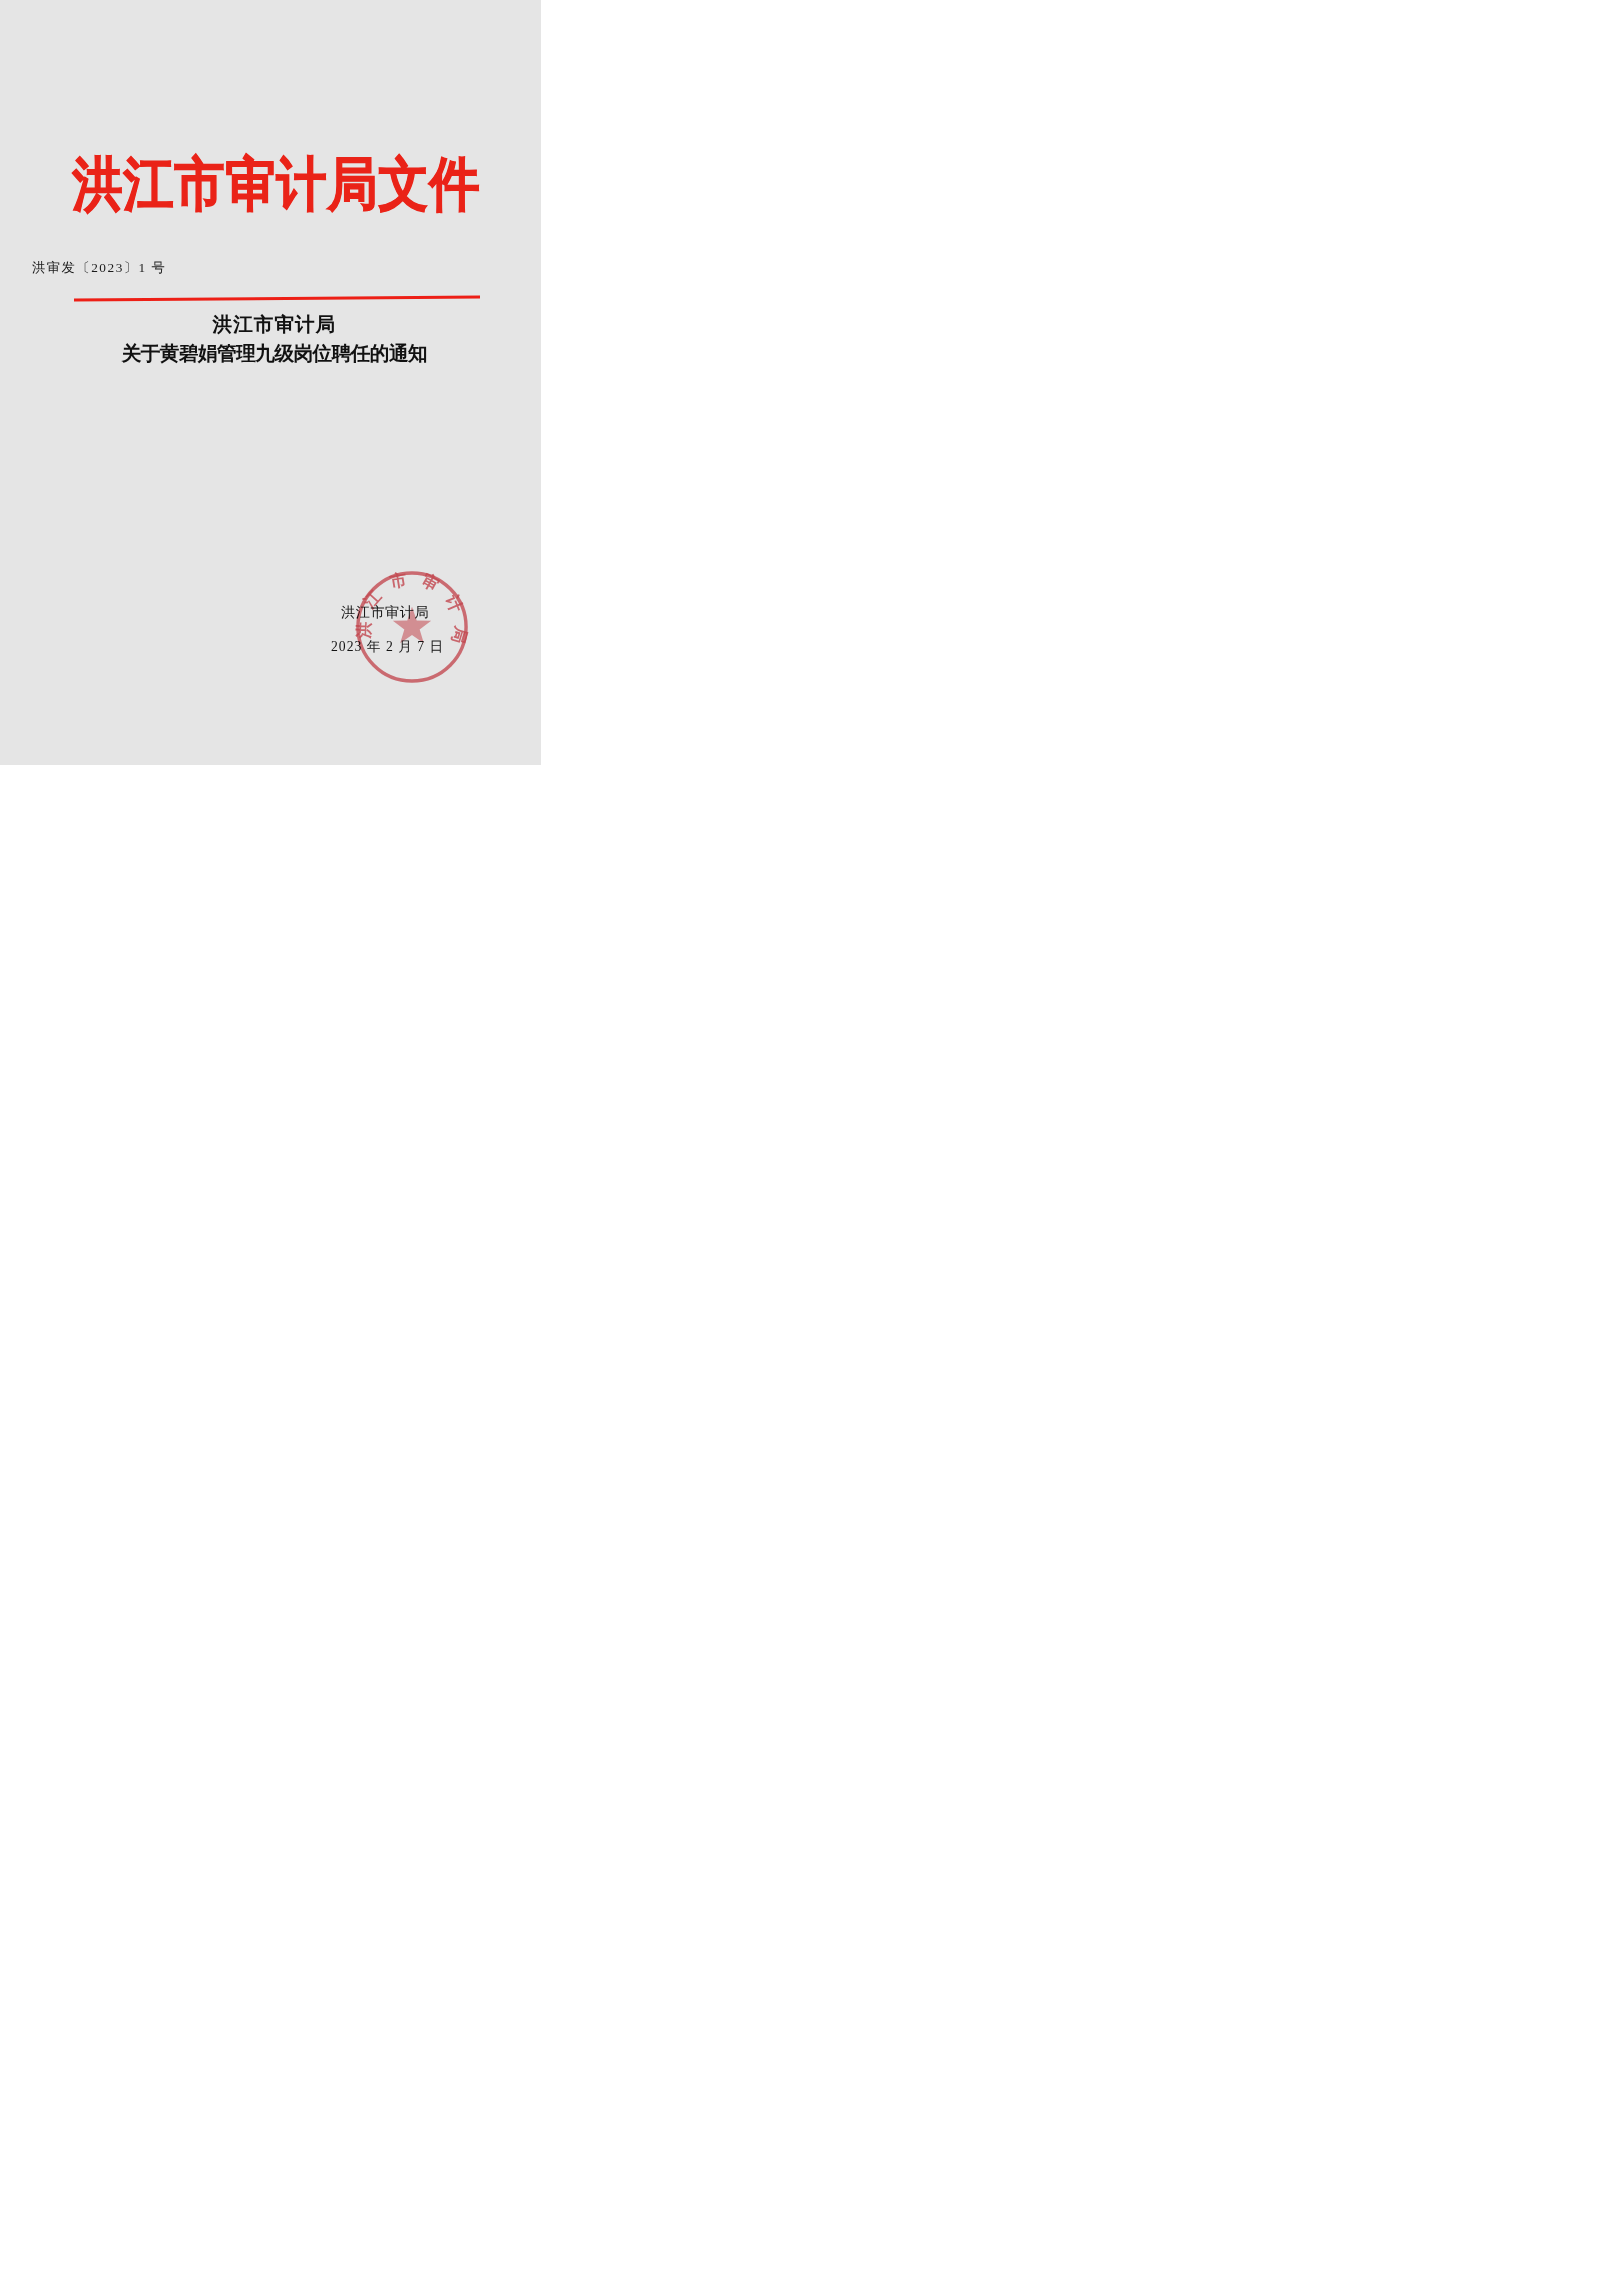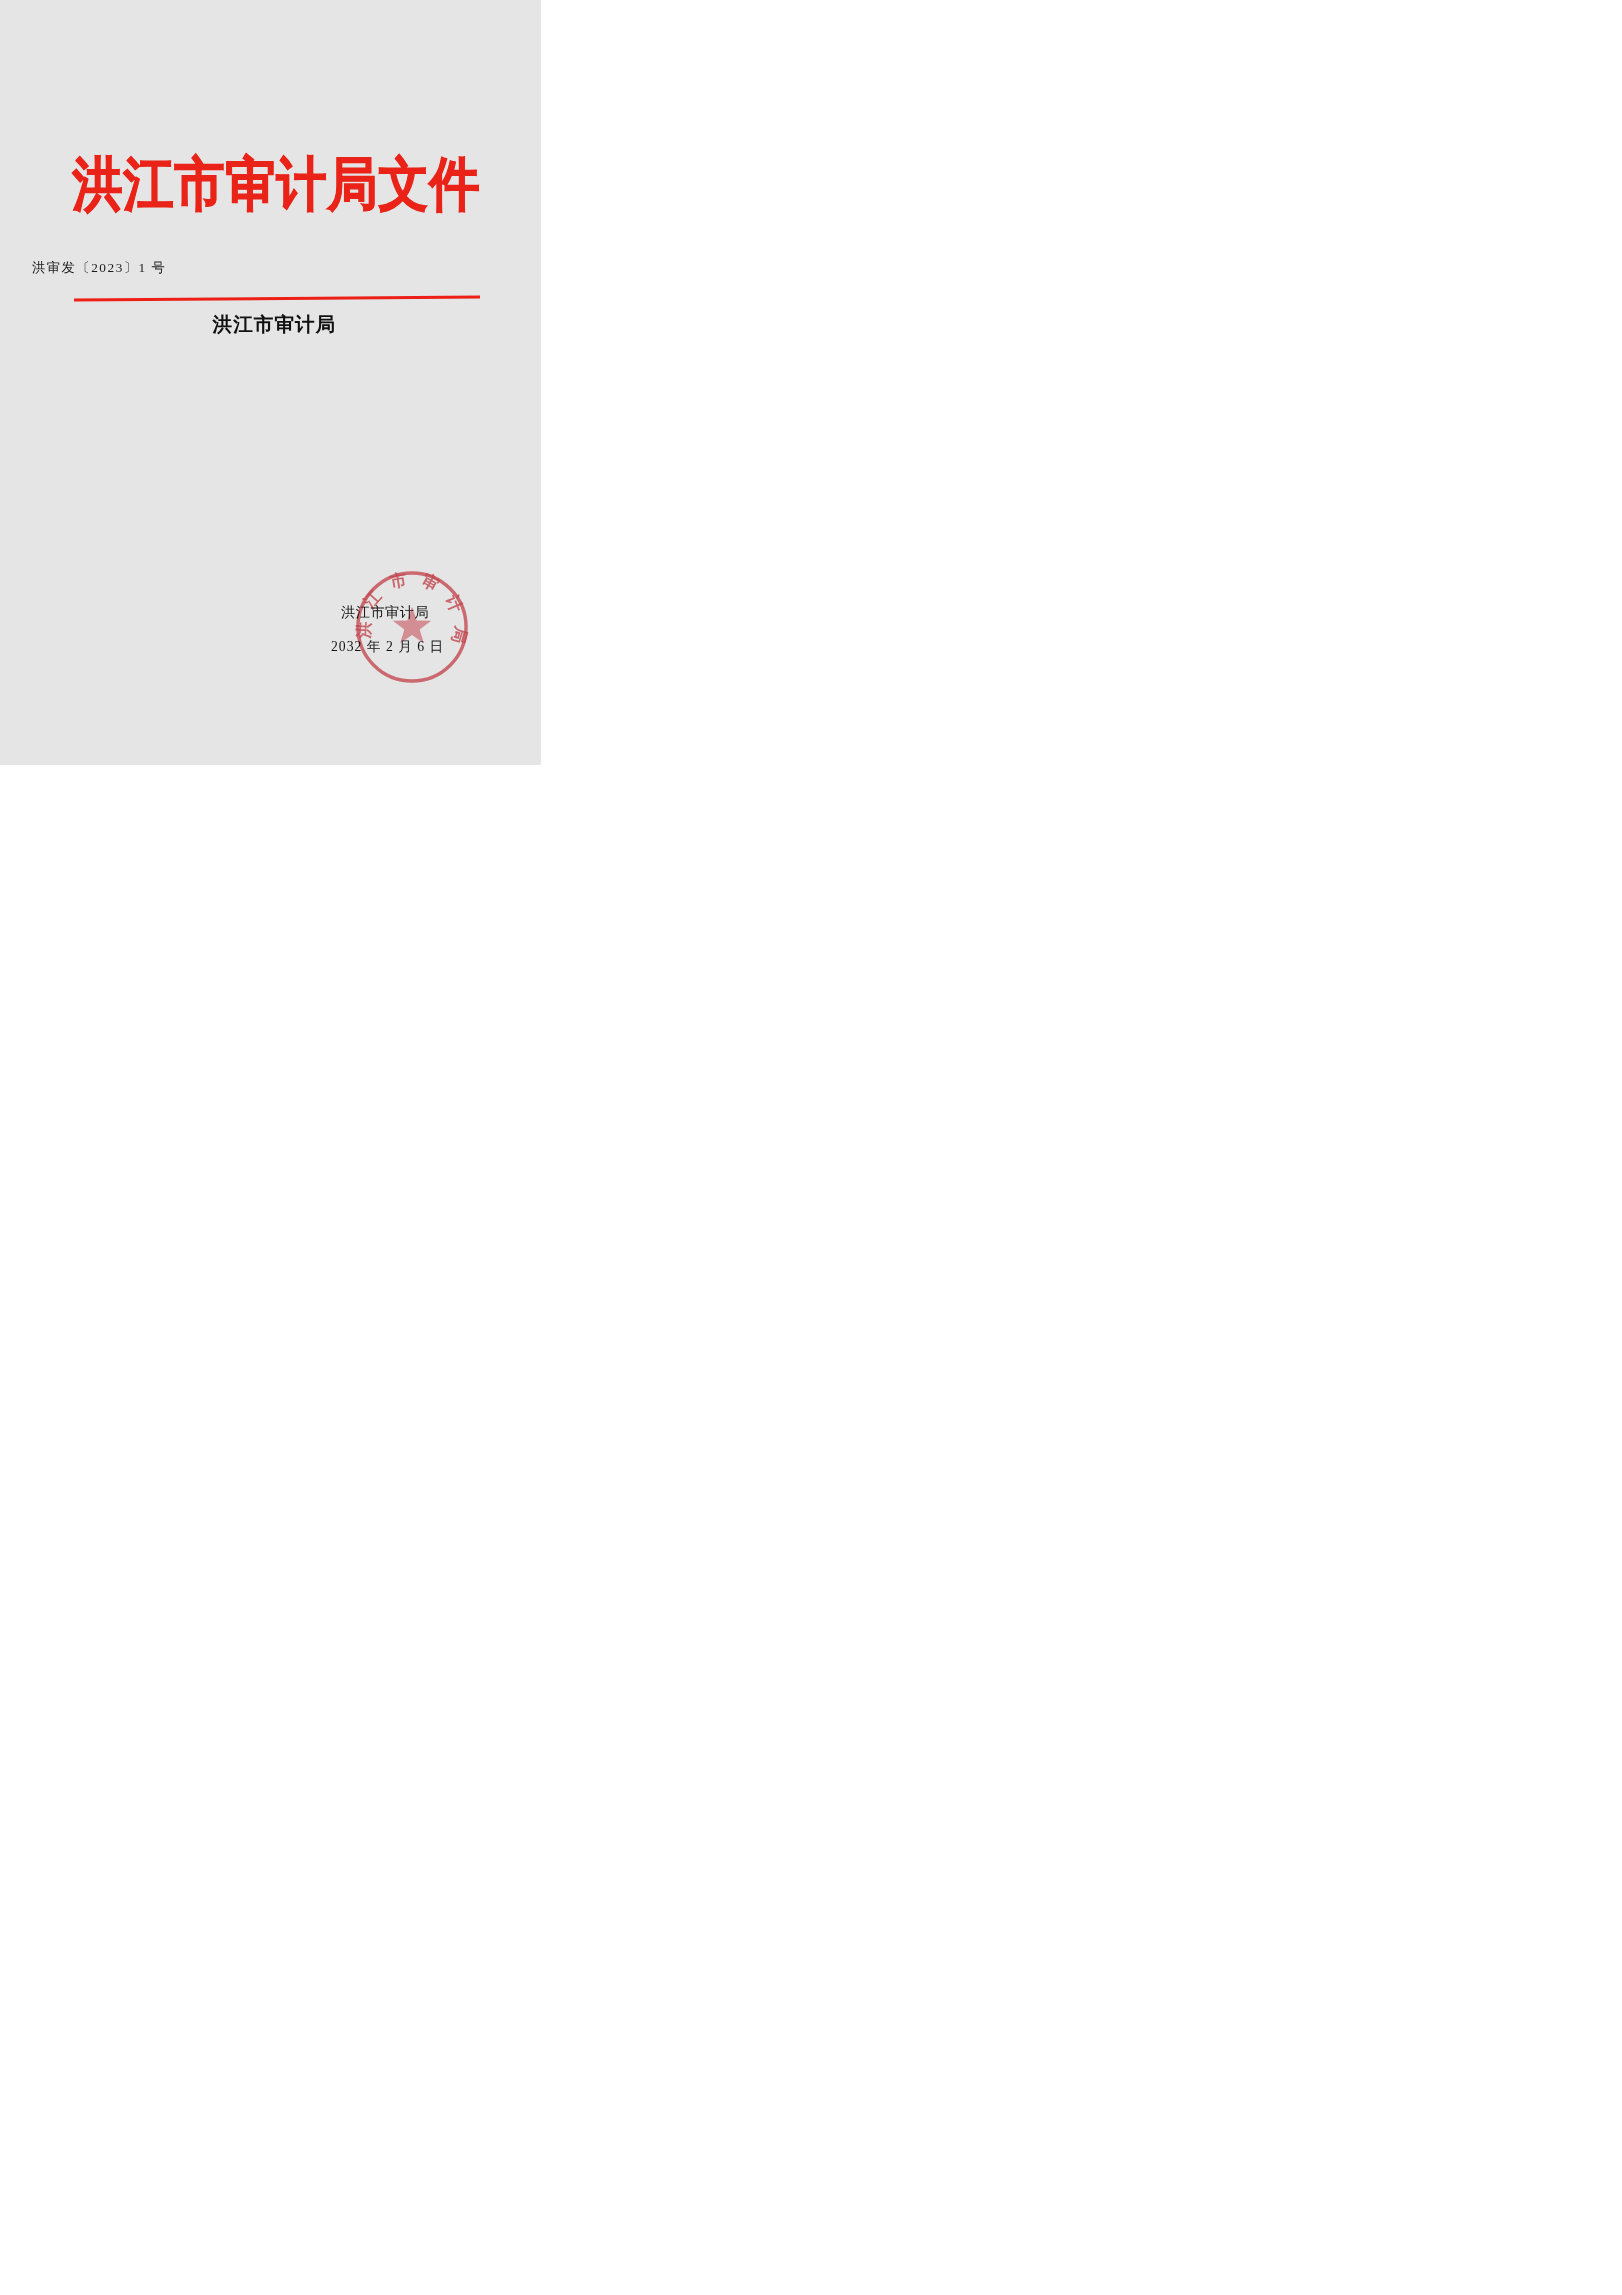"关于黄碧娟管理九级岗位聘任的通知" div.t2 { html: none -> <div>关于黄碧娟管理九级岗位聘任的通知</div> }
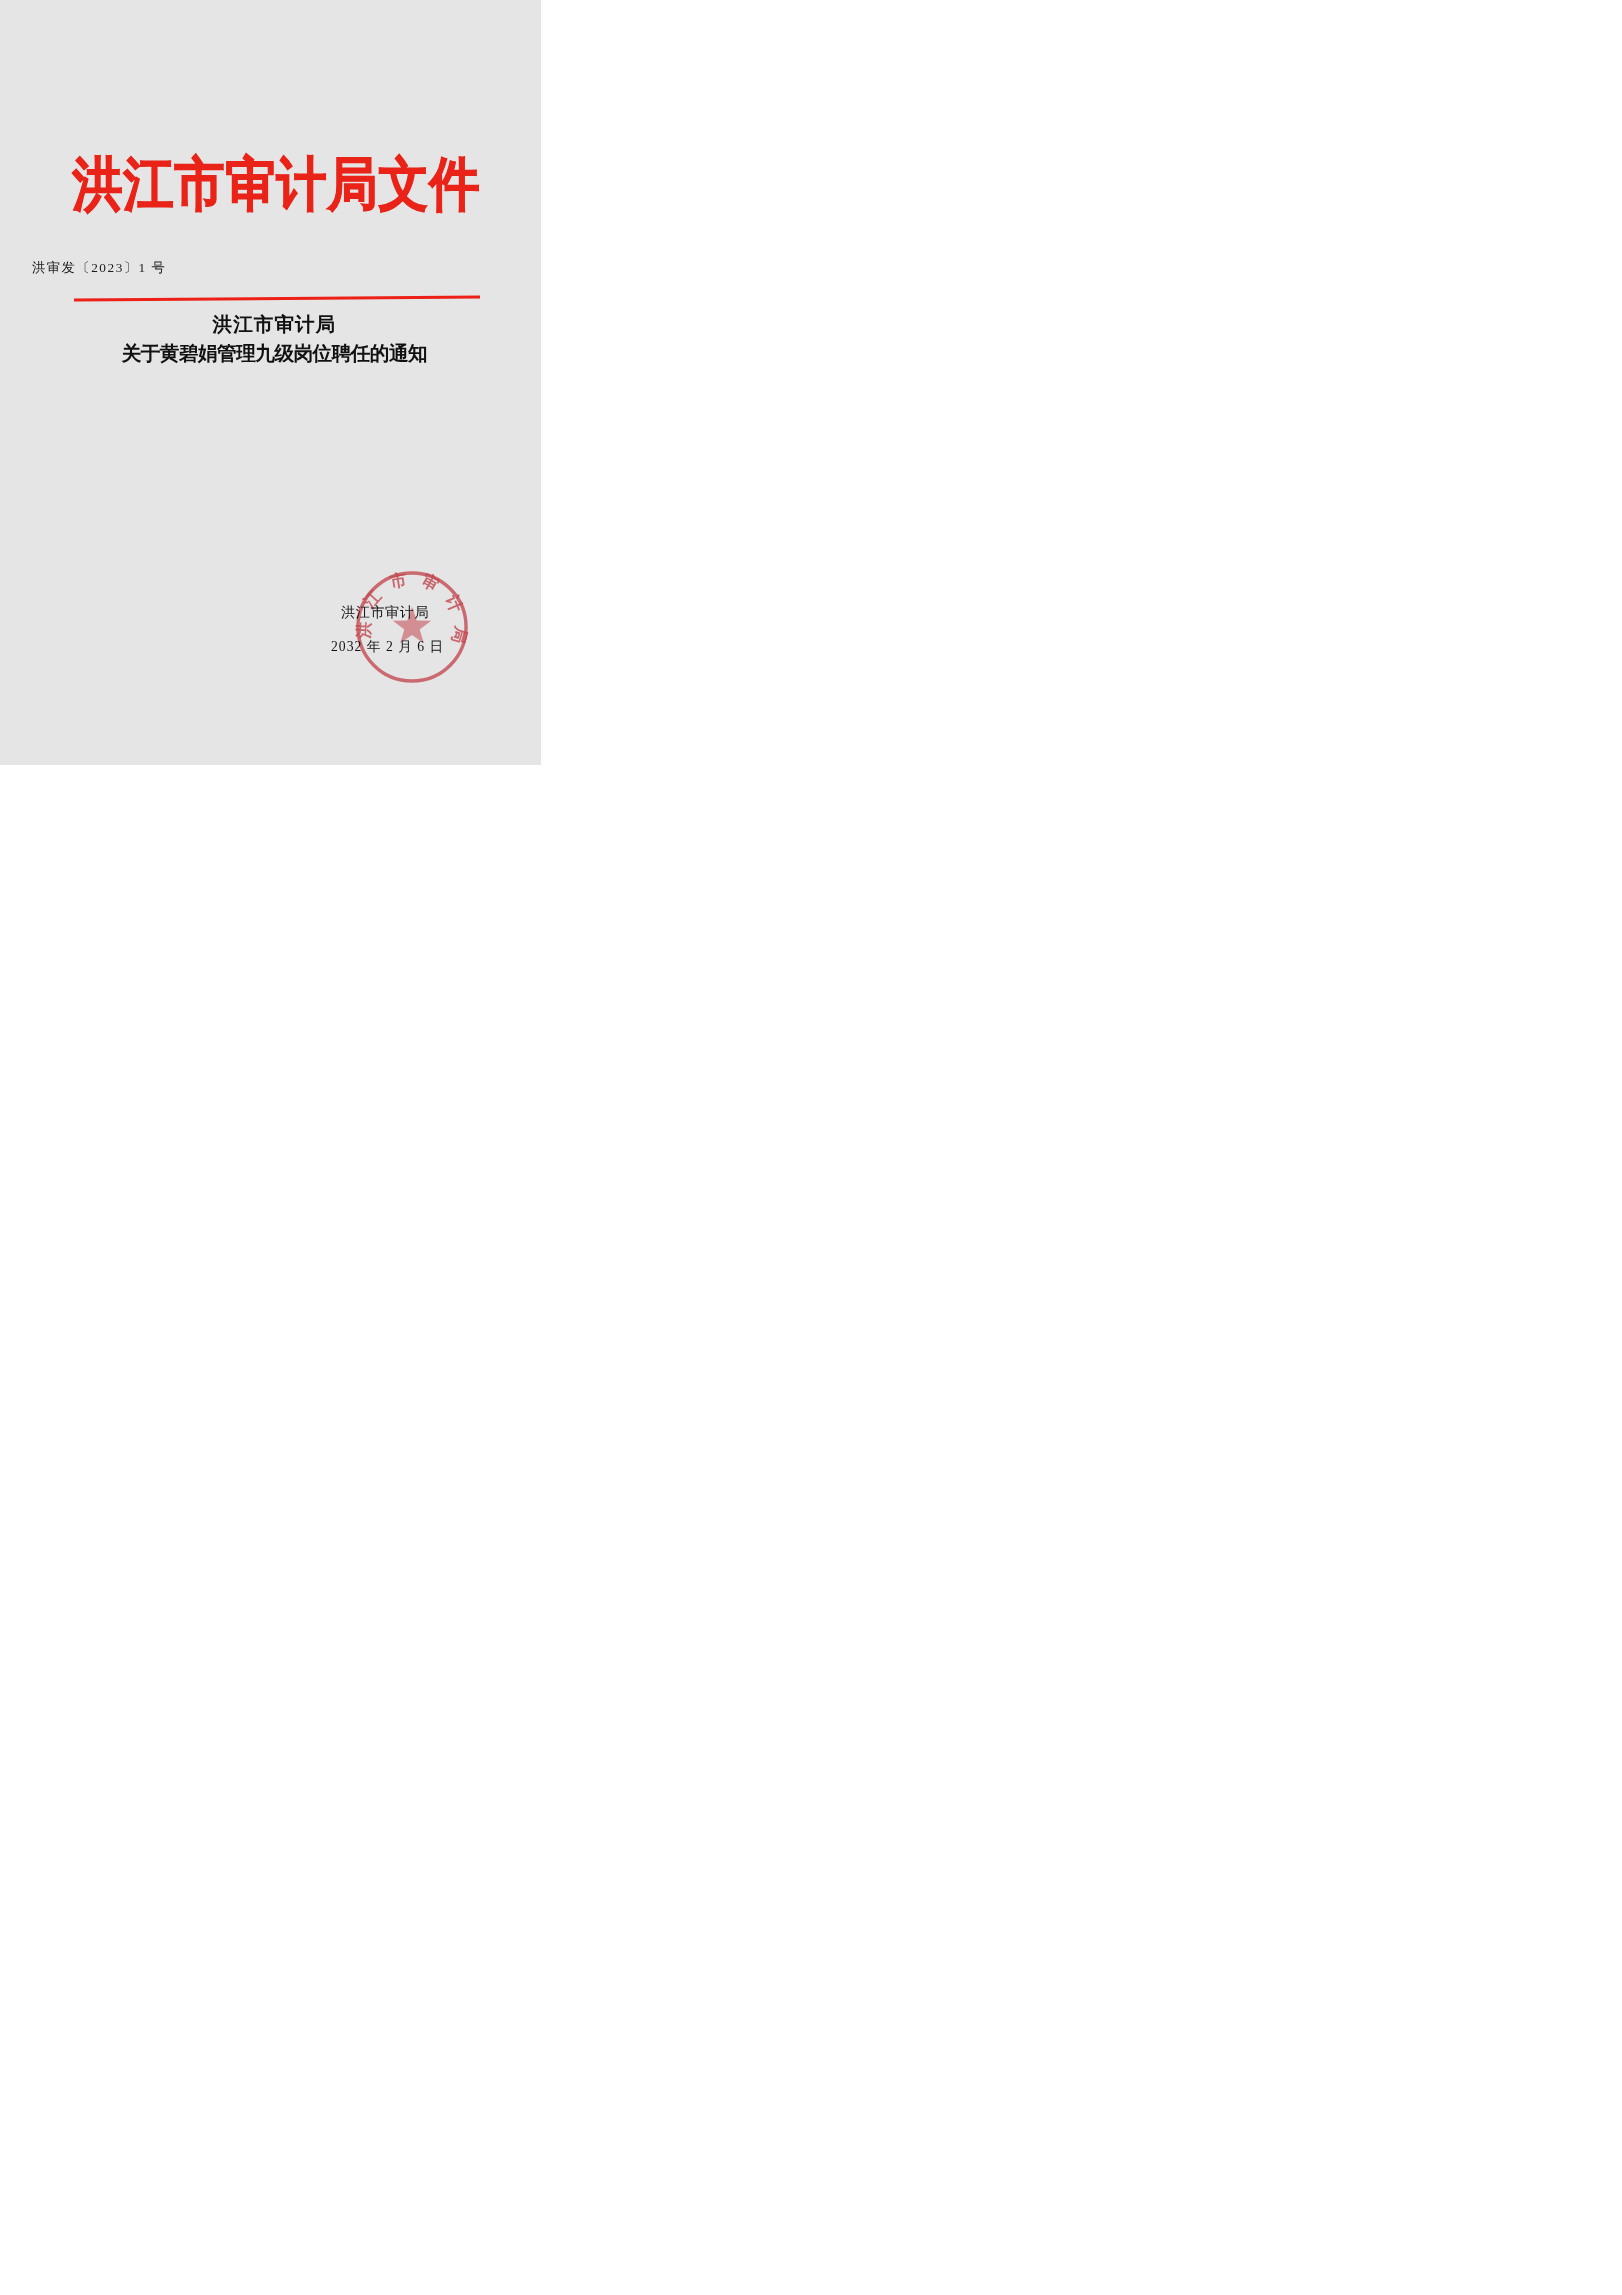"2032 年 2 月 6" div.sig-date { text: 2032 年 2 月 6 -> 2023 年 2 月 7 }
